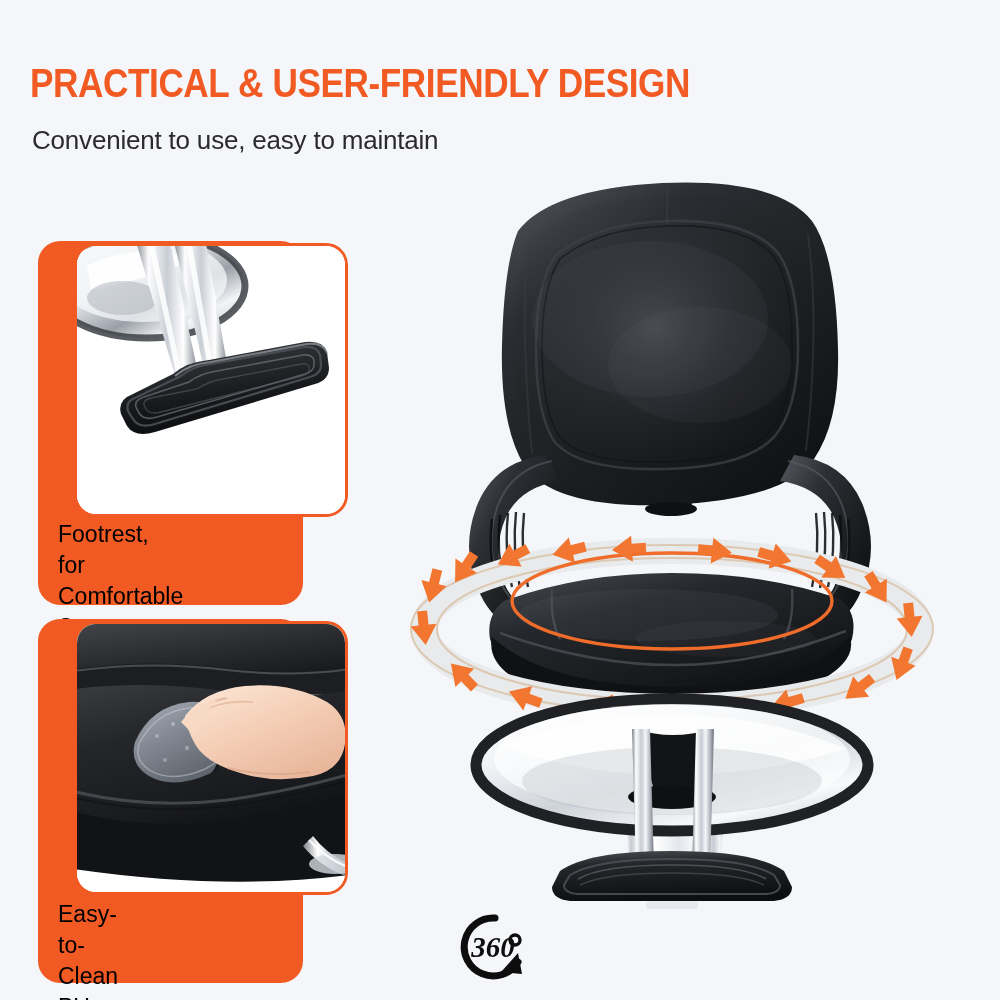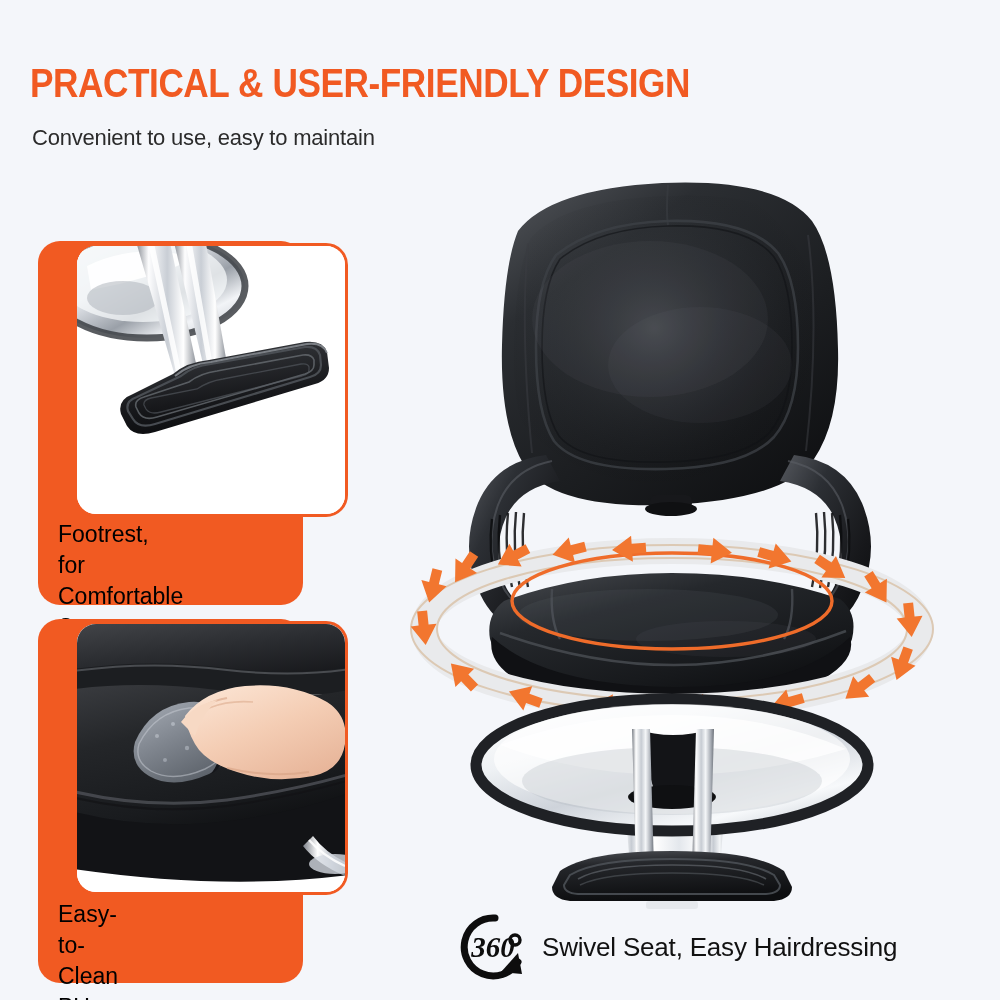"Convenient to use, easy to" .subhead { font-size: 22px -> 26px }
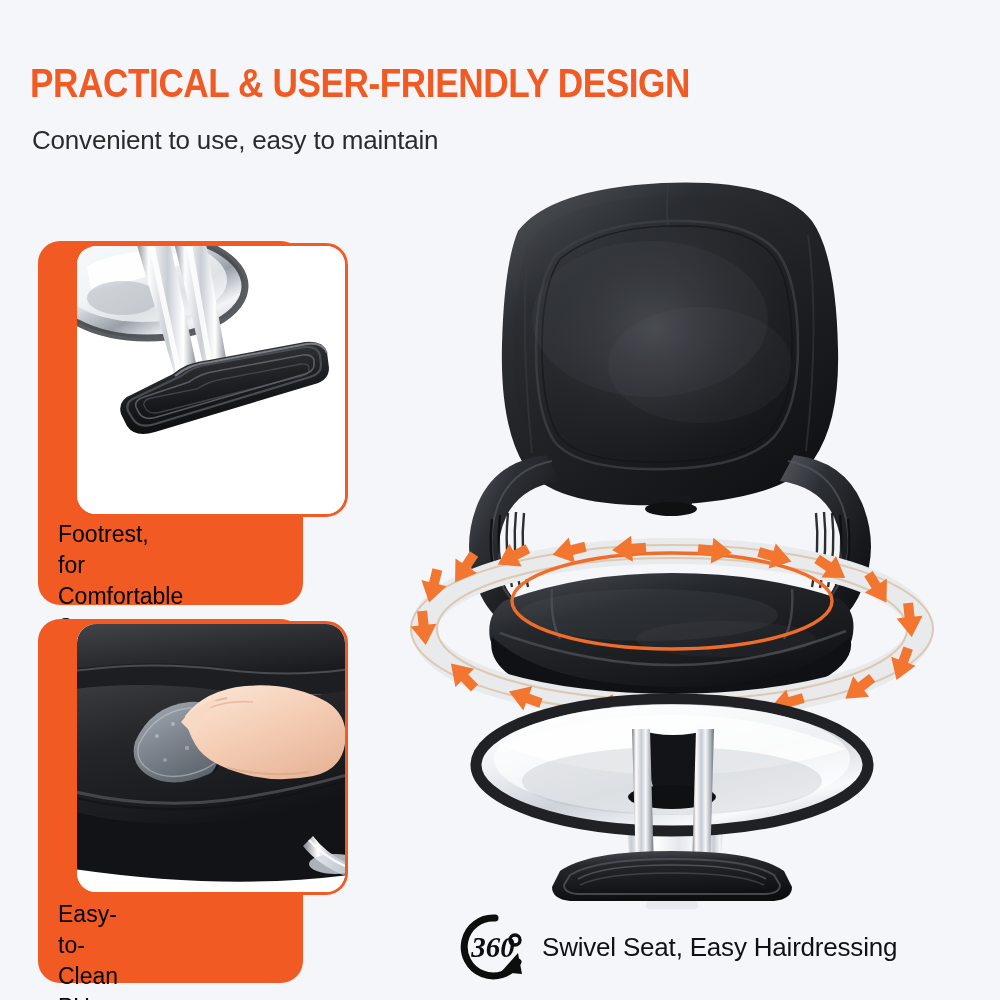"360" .badge-row { gap: 12px -> 6px }
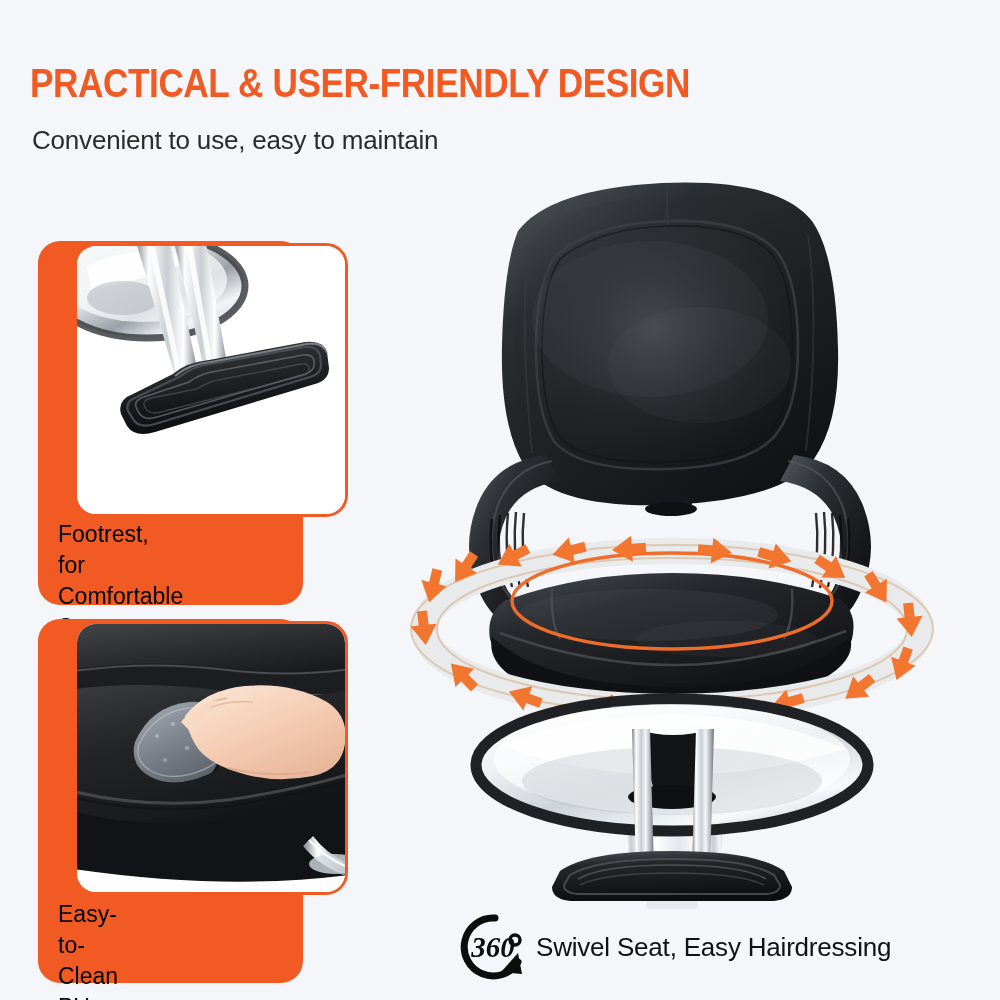"Swivel Seat, Easy Hairdressing" div.badge-text { html: <div>Swivel Seat, Easy Hairdressing</div> -> none }
